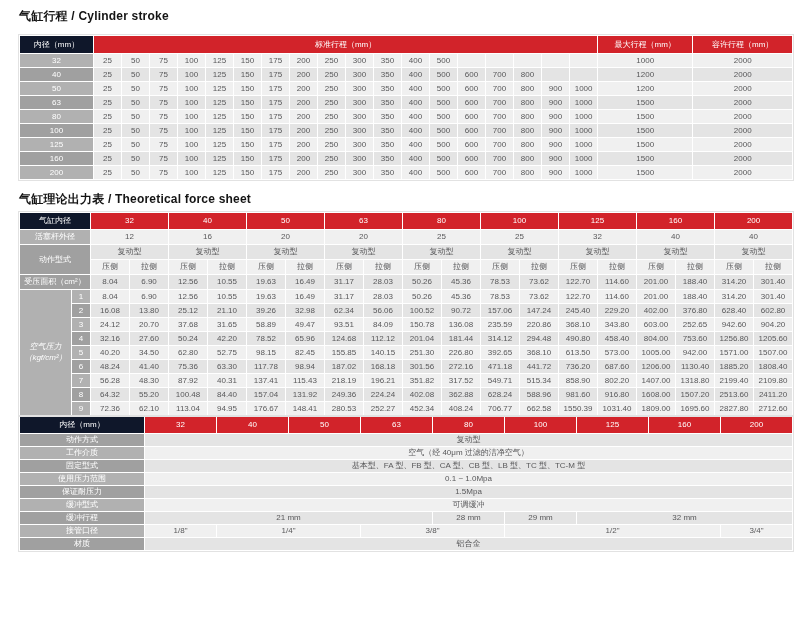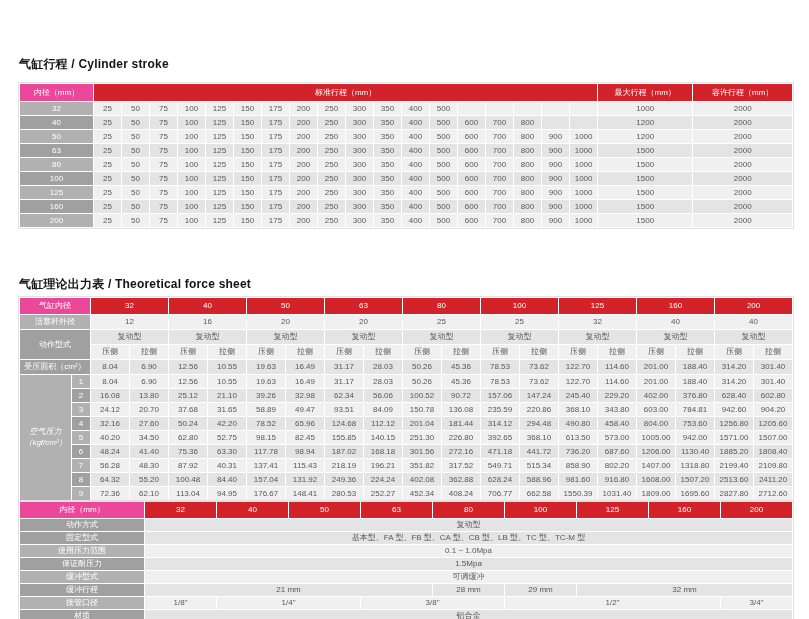"气缸行程 / Cylinder stroke" h2.sec { margin-top: 48px -> none }
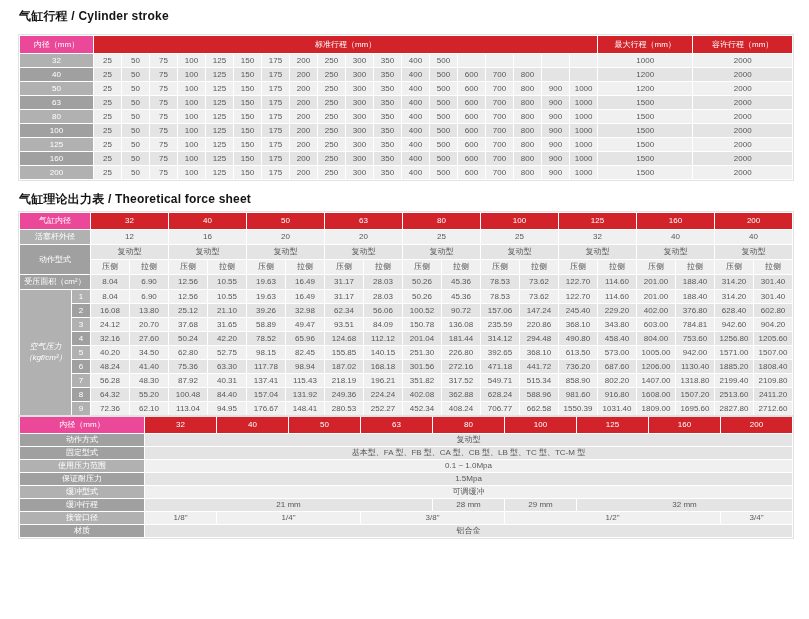"内径（mm）" .lab { background: #ec4899 -> #0f172a }
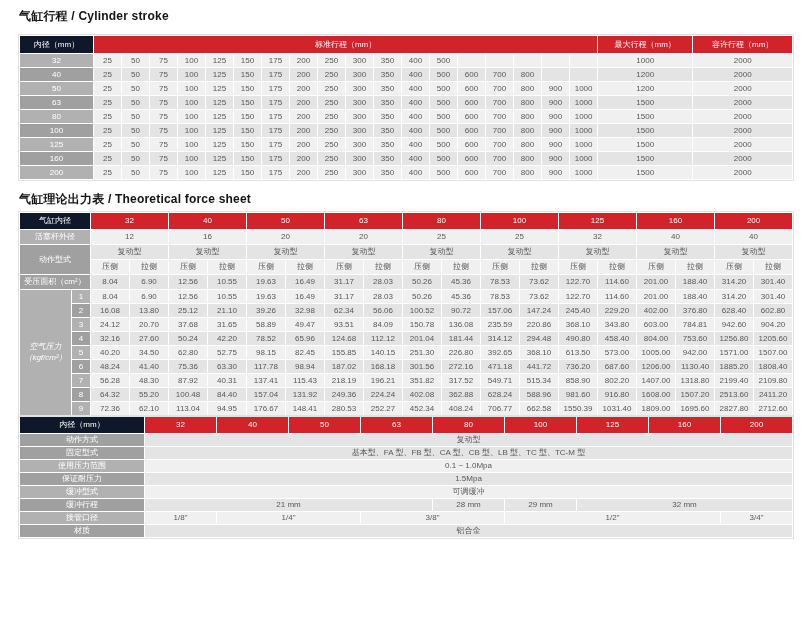"784.81" td.data { text: 784.81 -> 252.65 }
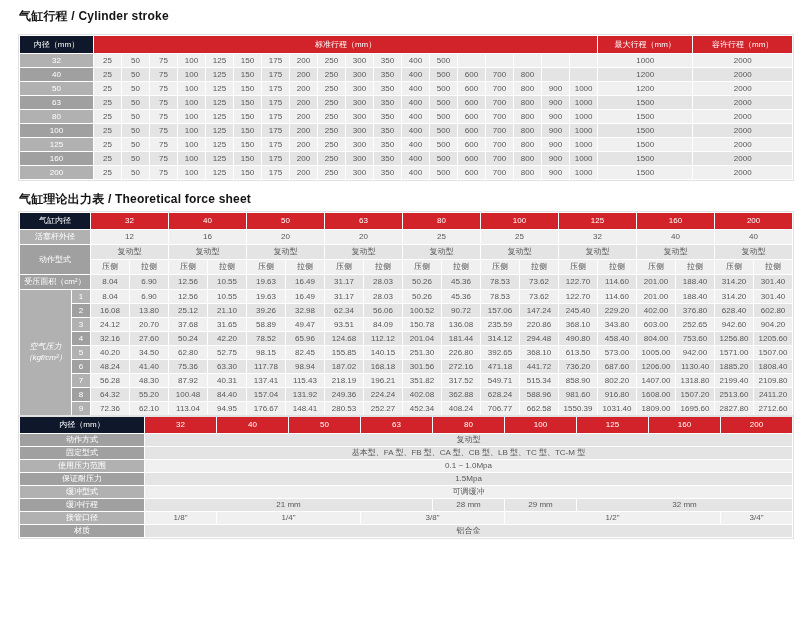"工作介质" tr.r0 { html: none -> <tr> <th>工作介质</th> <td>空气（经 40μm 过滤的洁净空气）</td> </tr> }
